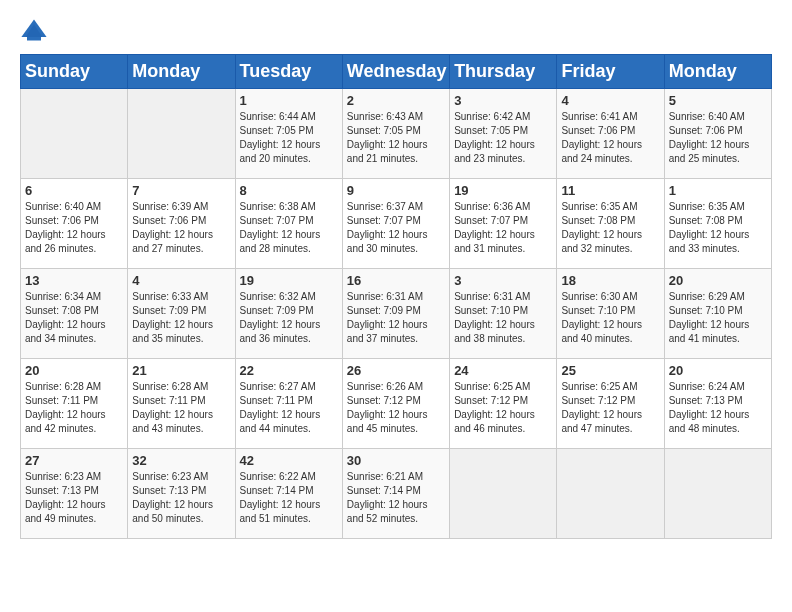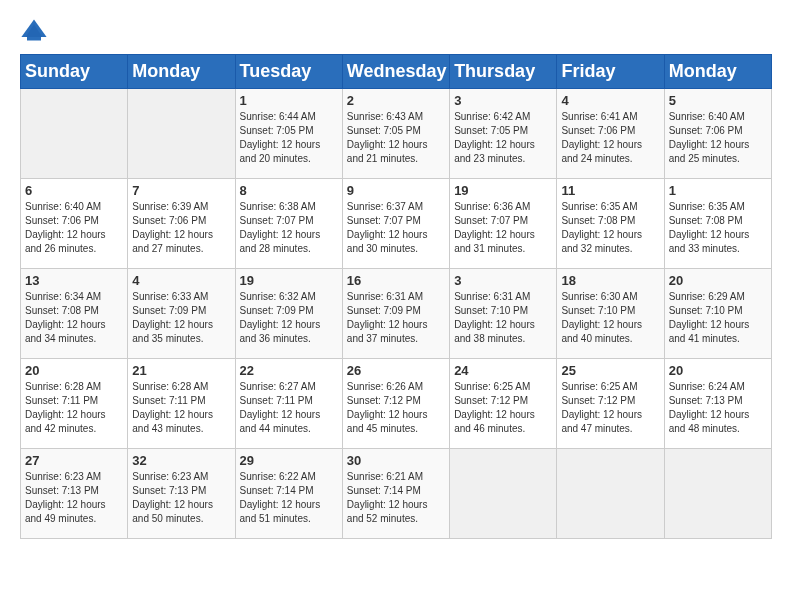"29" span.day-num { text: 29 -> 42 }
